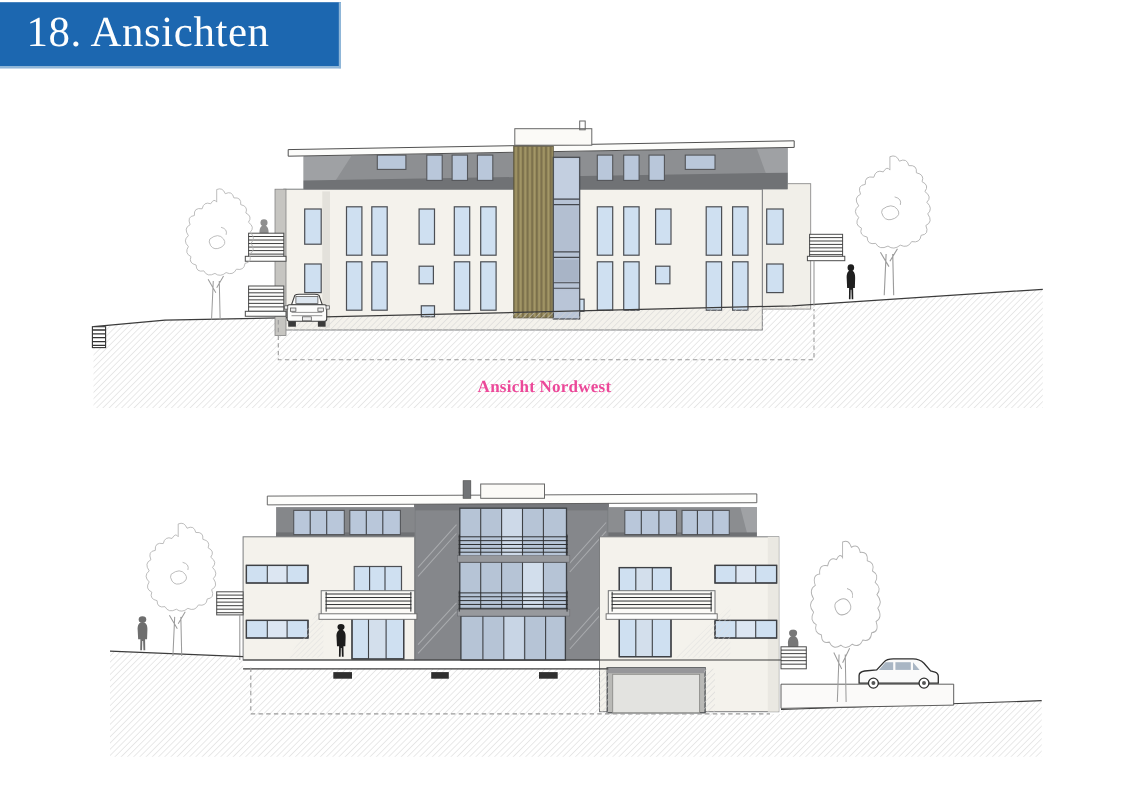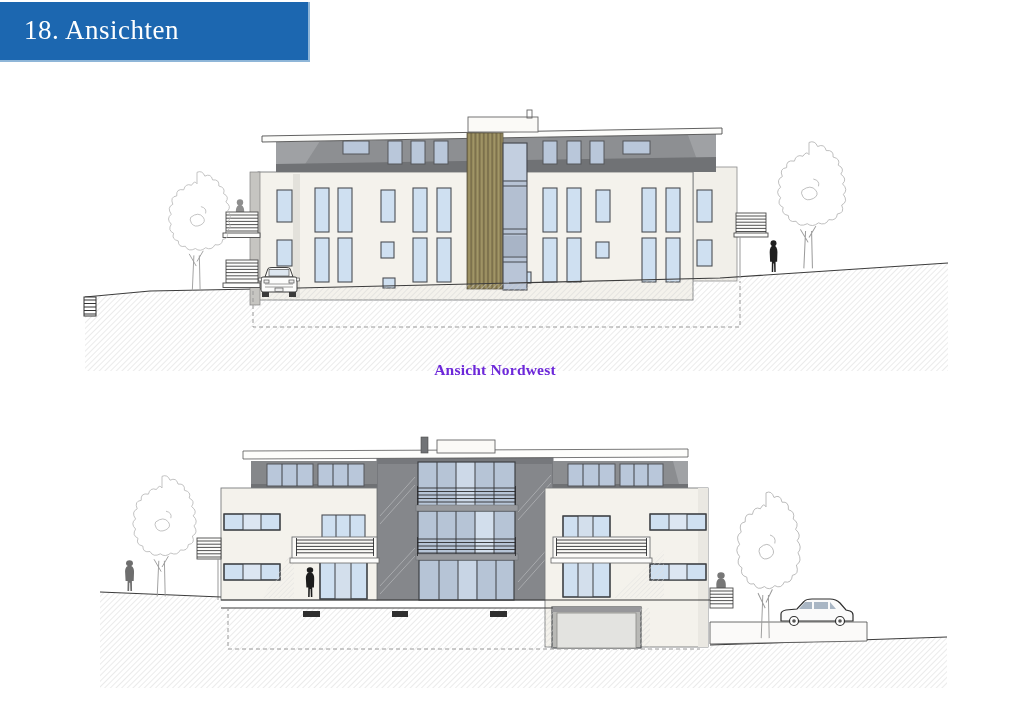"18. Ansichten" .banner h1 { font-size: 27px -> 39px }
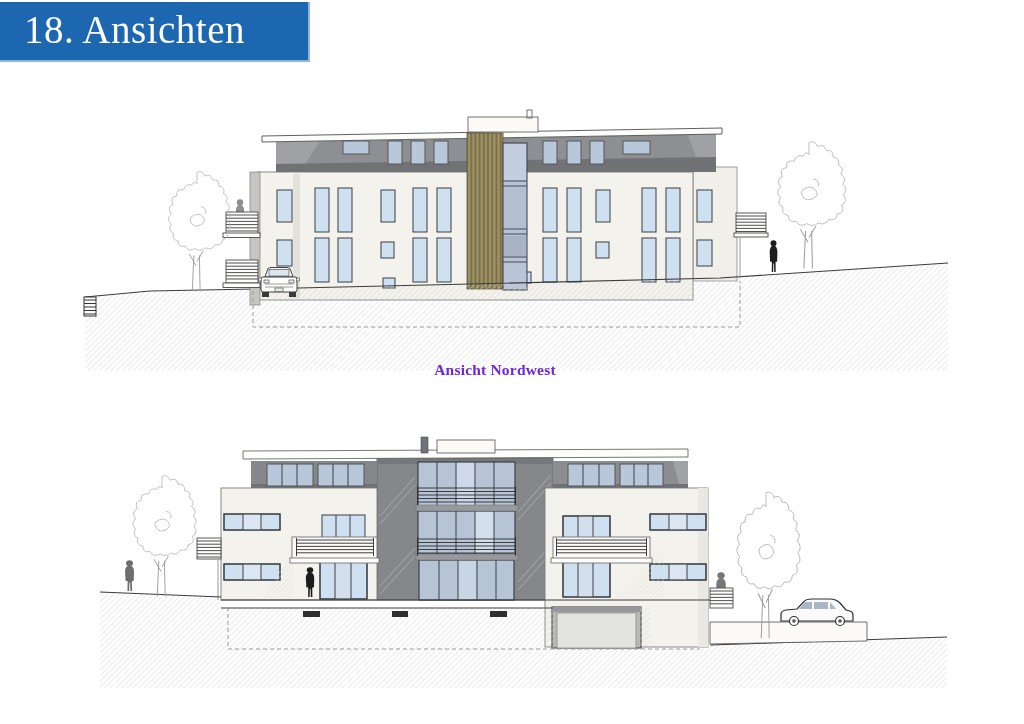"Ansicht Nordwest" .caption { color: #6d28d9 -> #ec4899; margin-top: 18px -> none }
